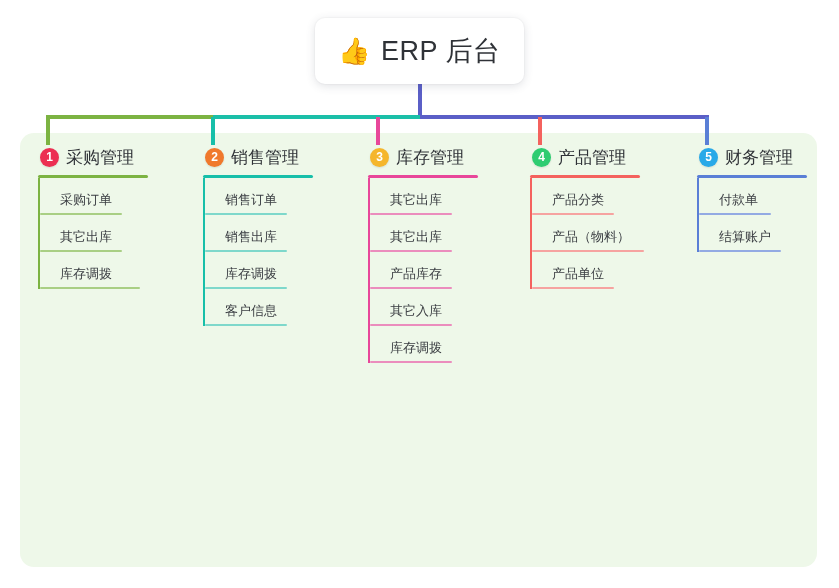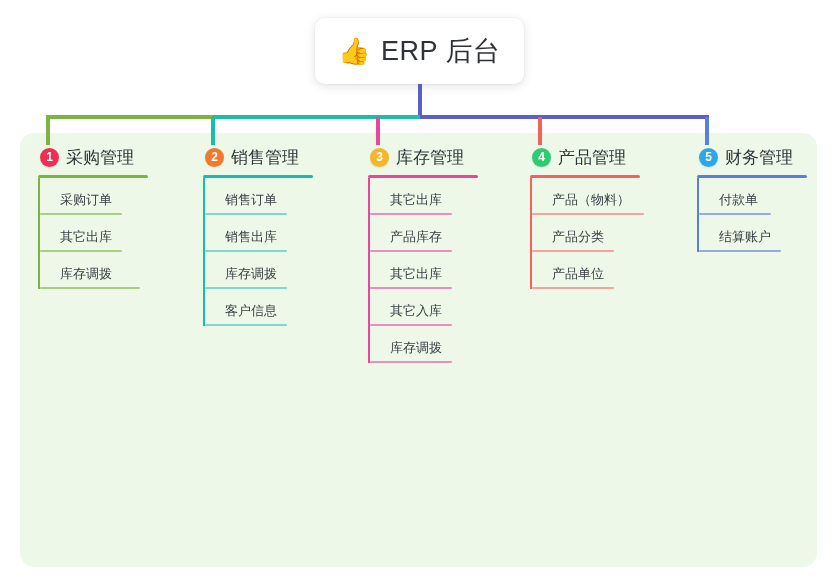"产品（物料）" div.item { order: before "产品分类" -> after "产品分类" }
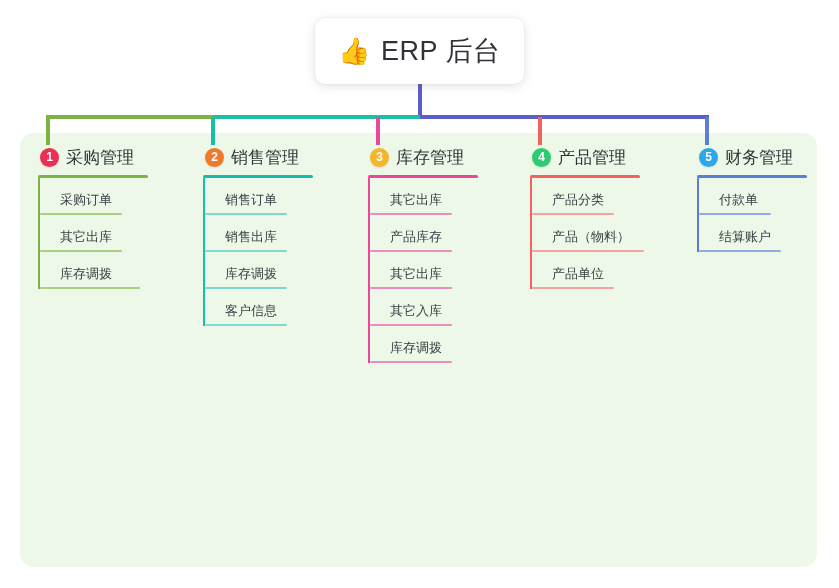"产品库存" div.item { order: before "其它出库" -> after "其它出库" }
